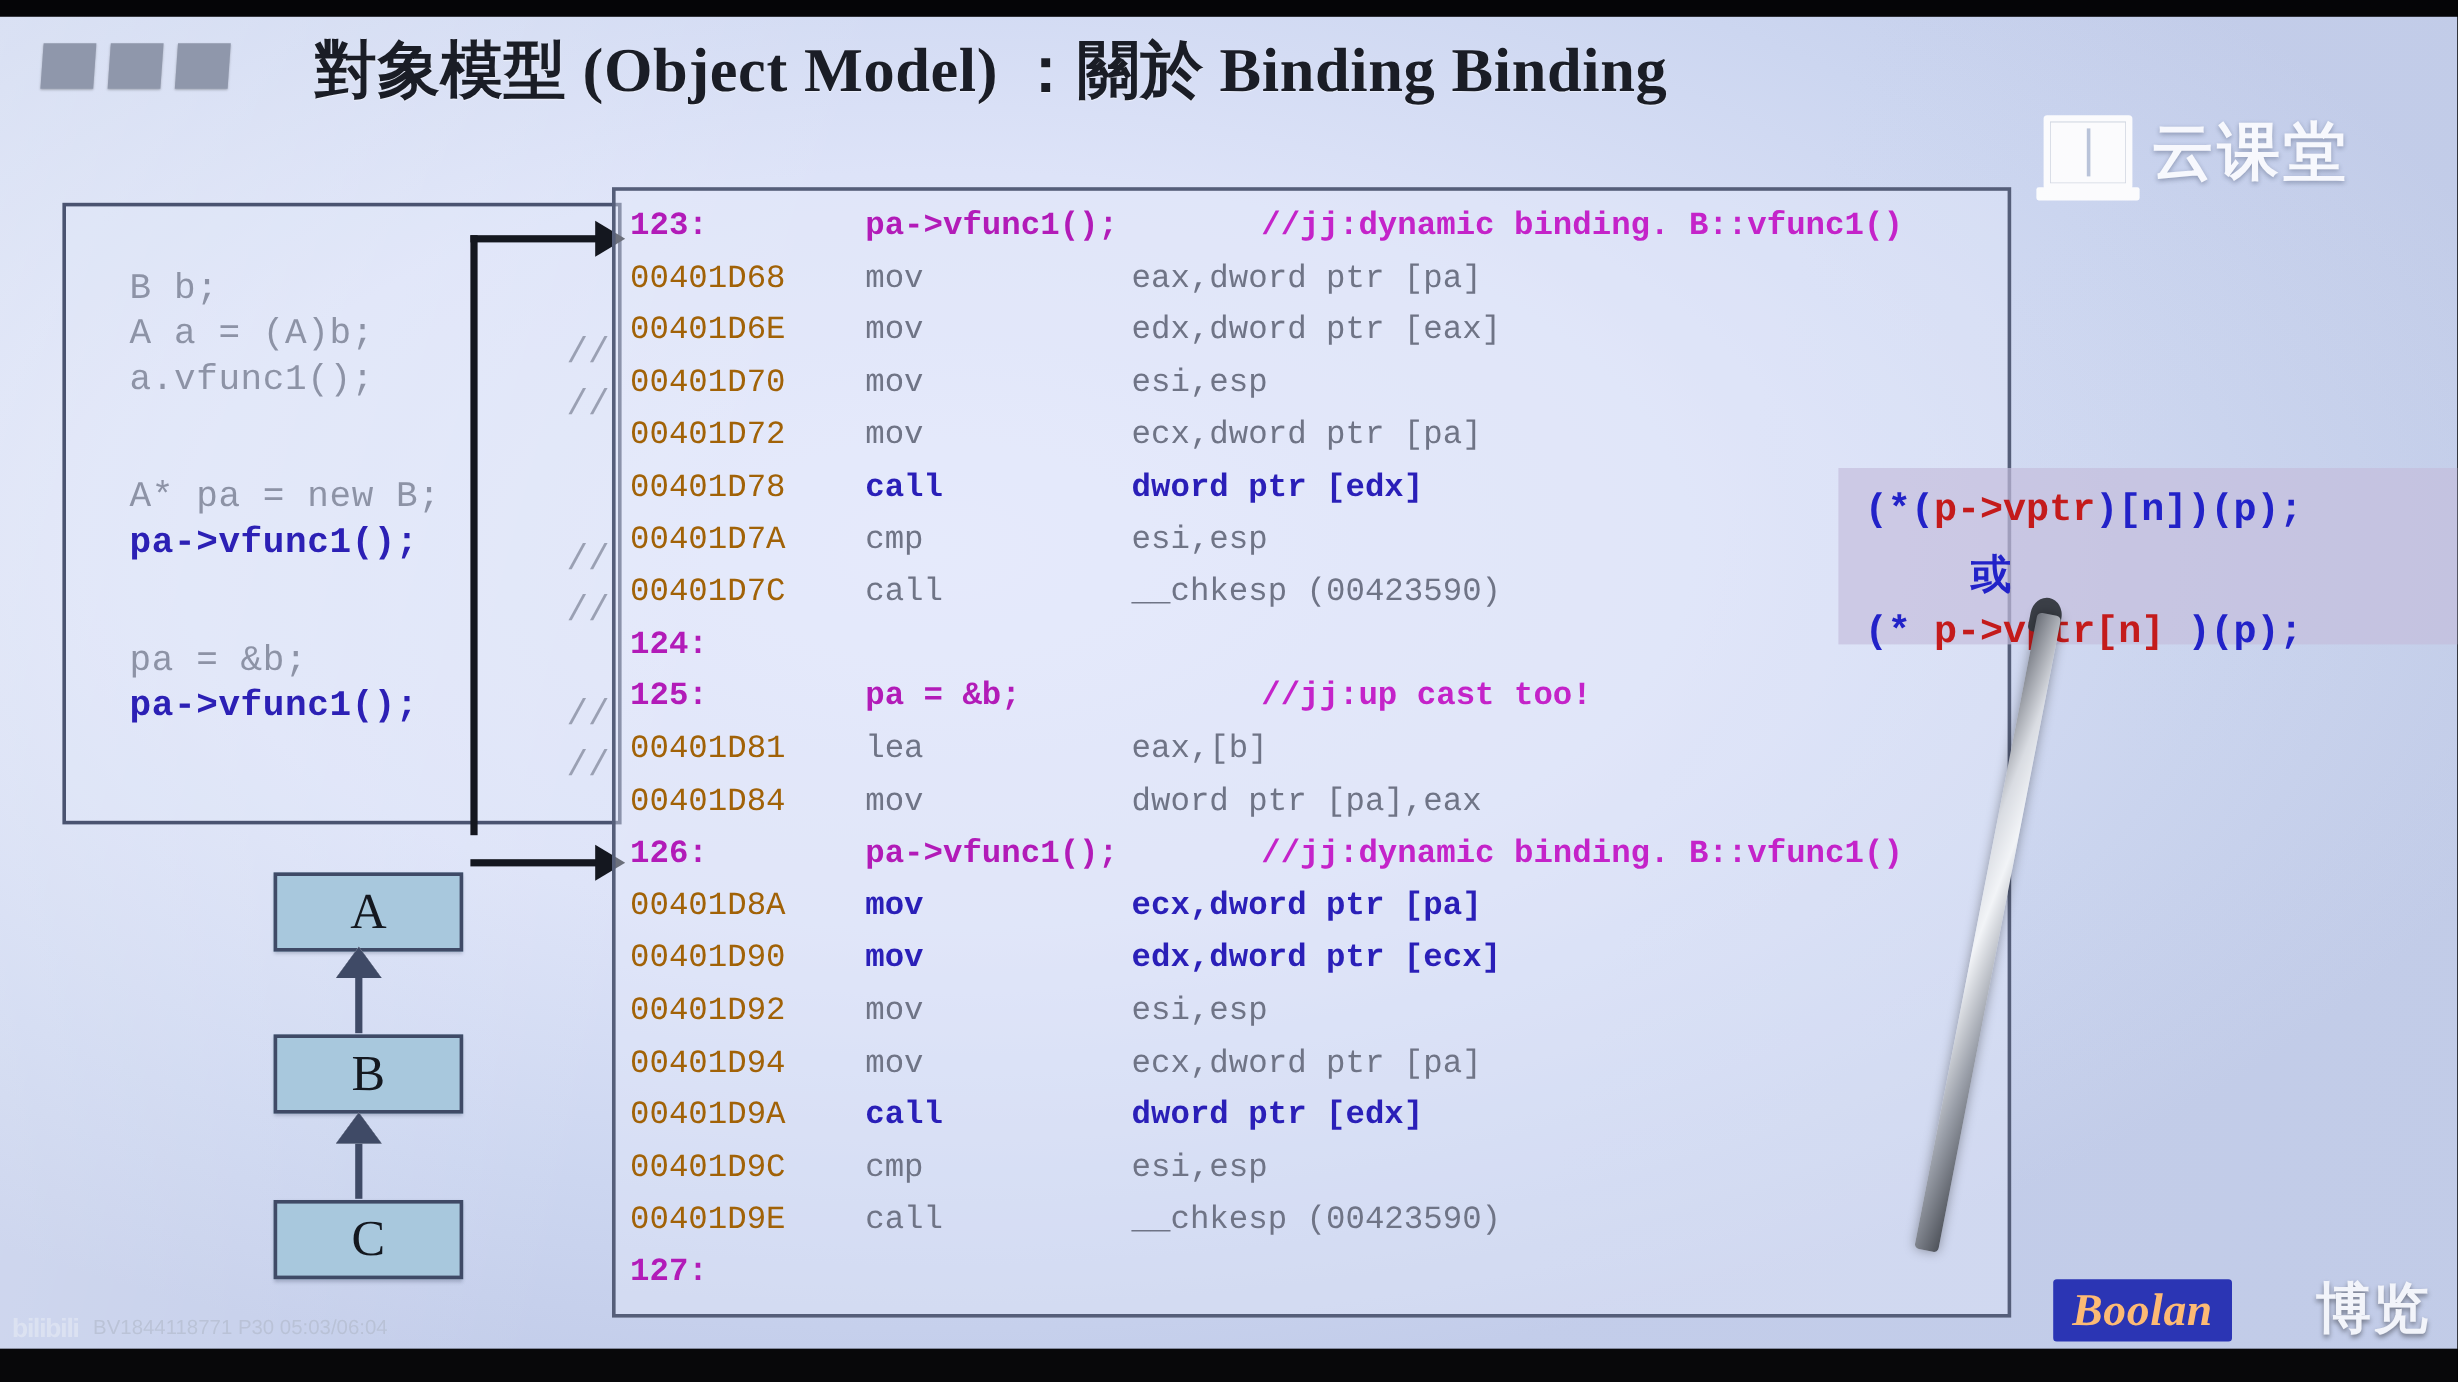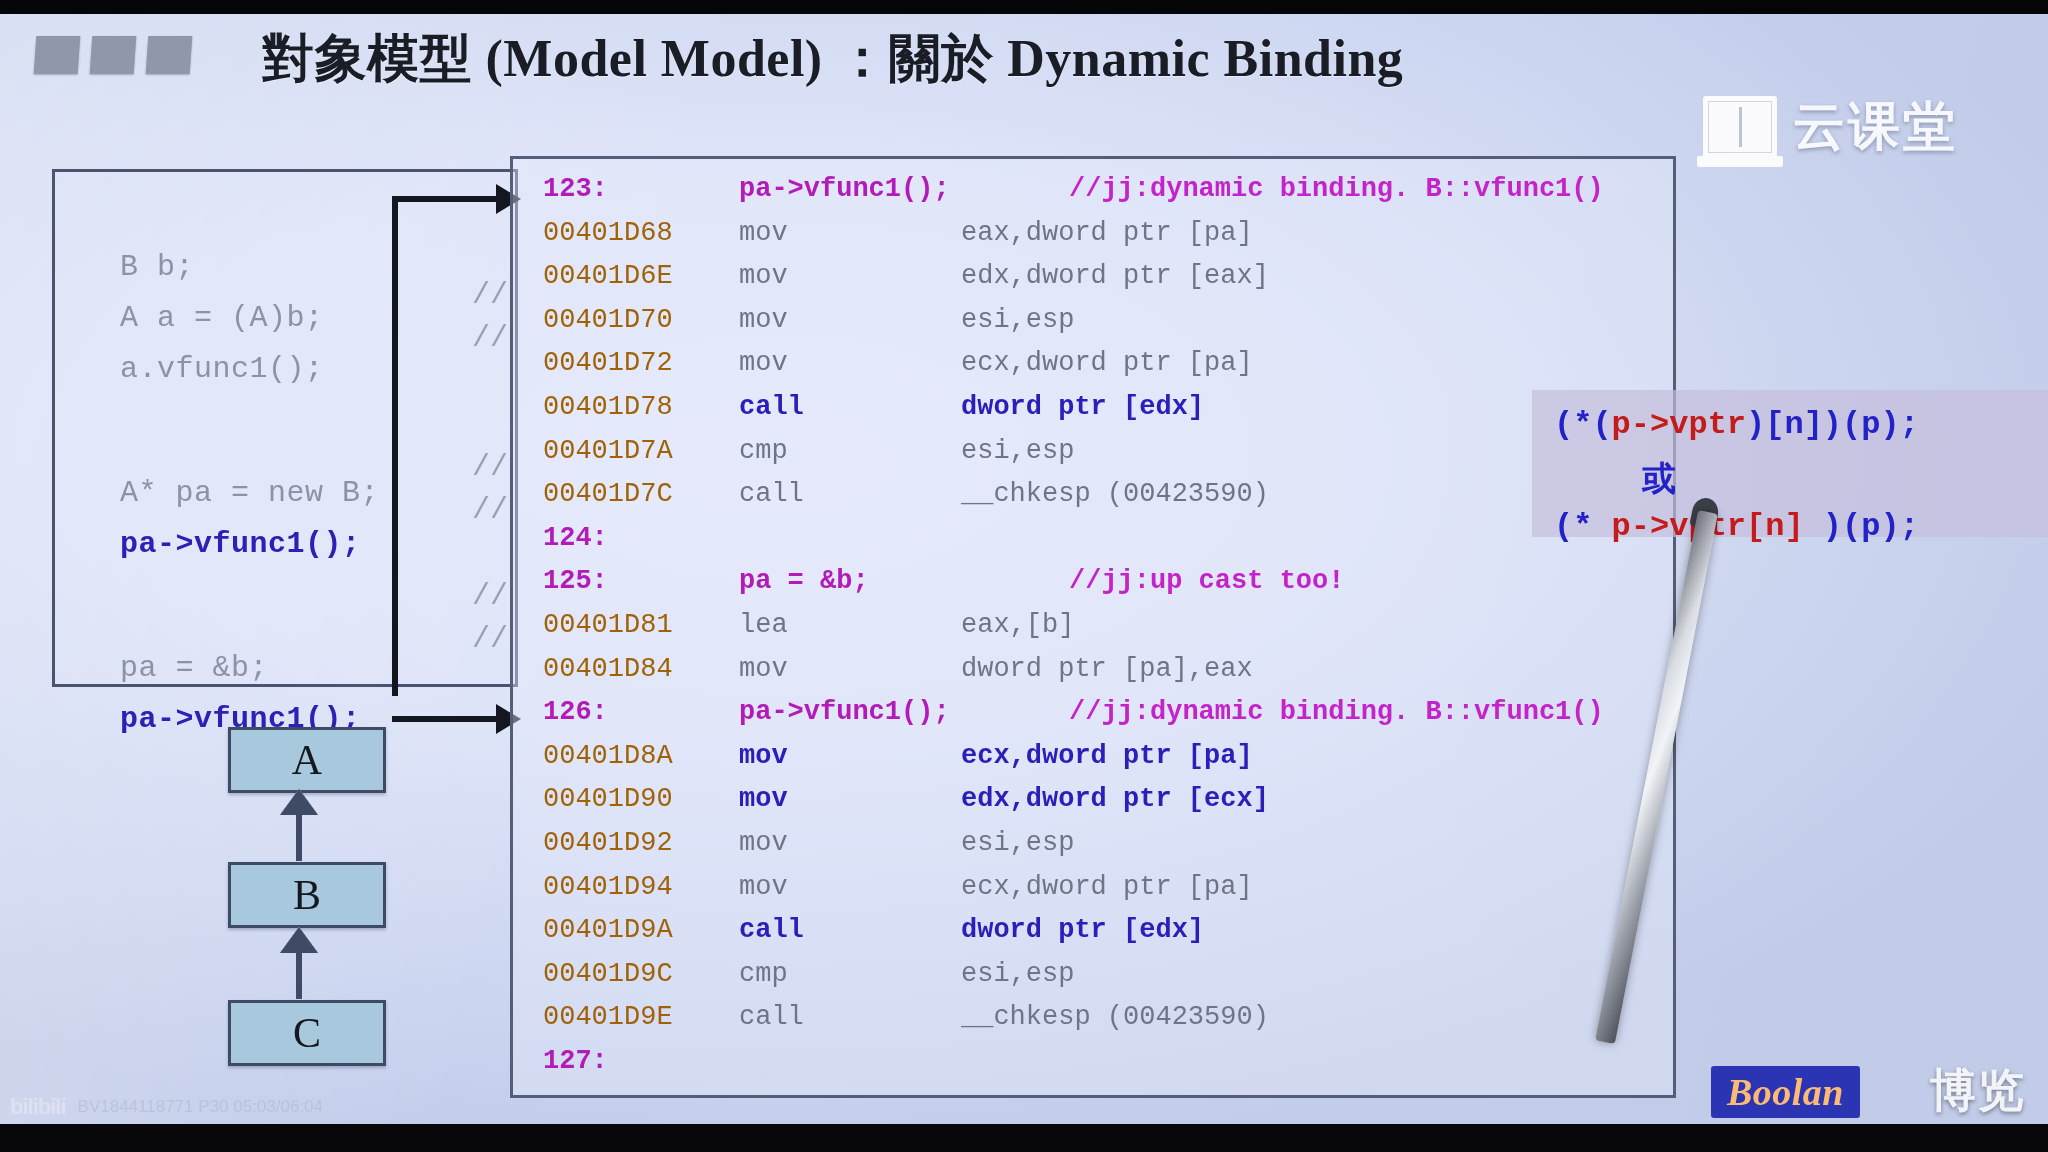"對象模型 (Model Model) ：關於 Dynamic" div.hdr-title { text: Model Model) ：關於 Dynamic -> Object Model) ：關於 Binding }
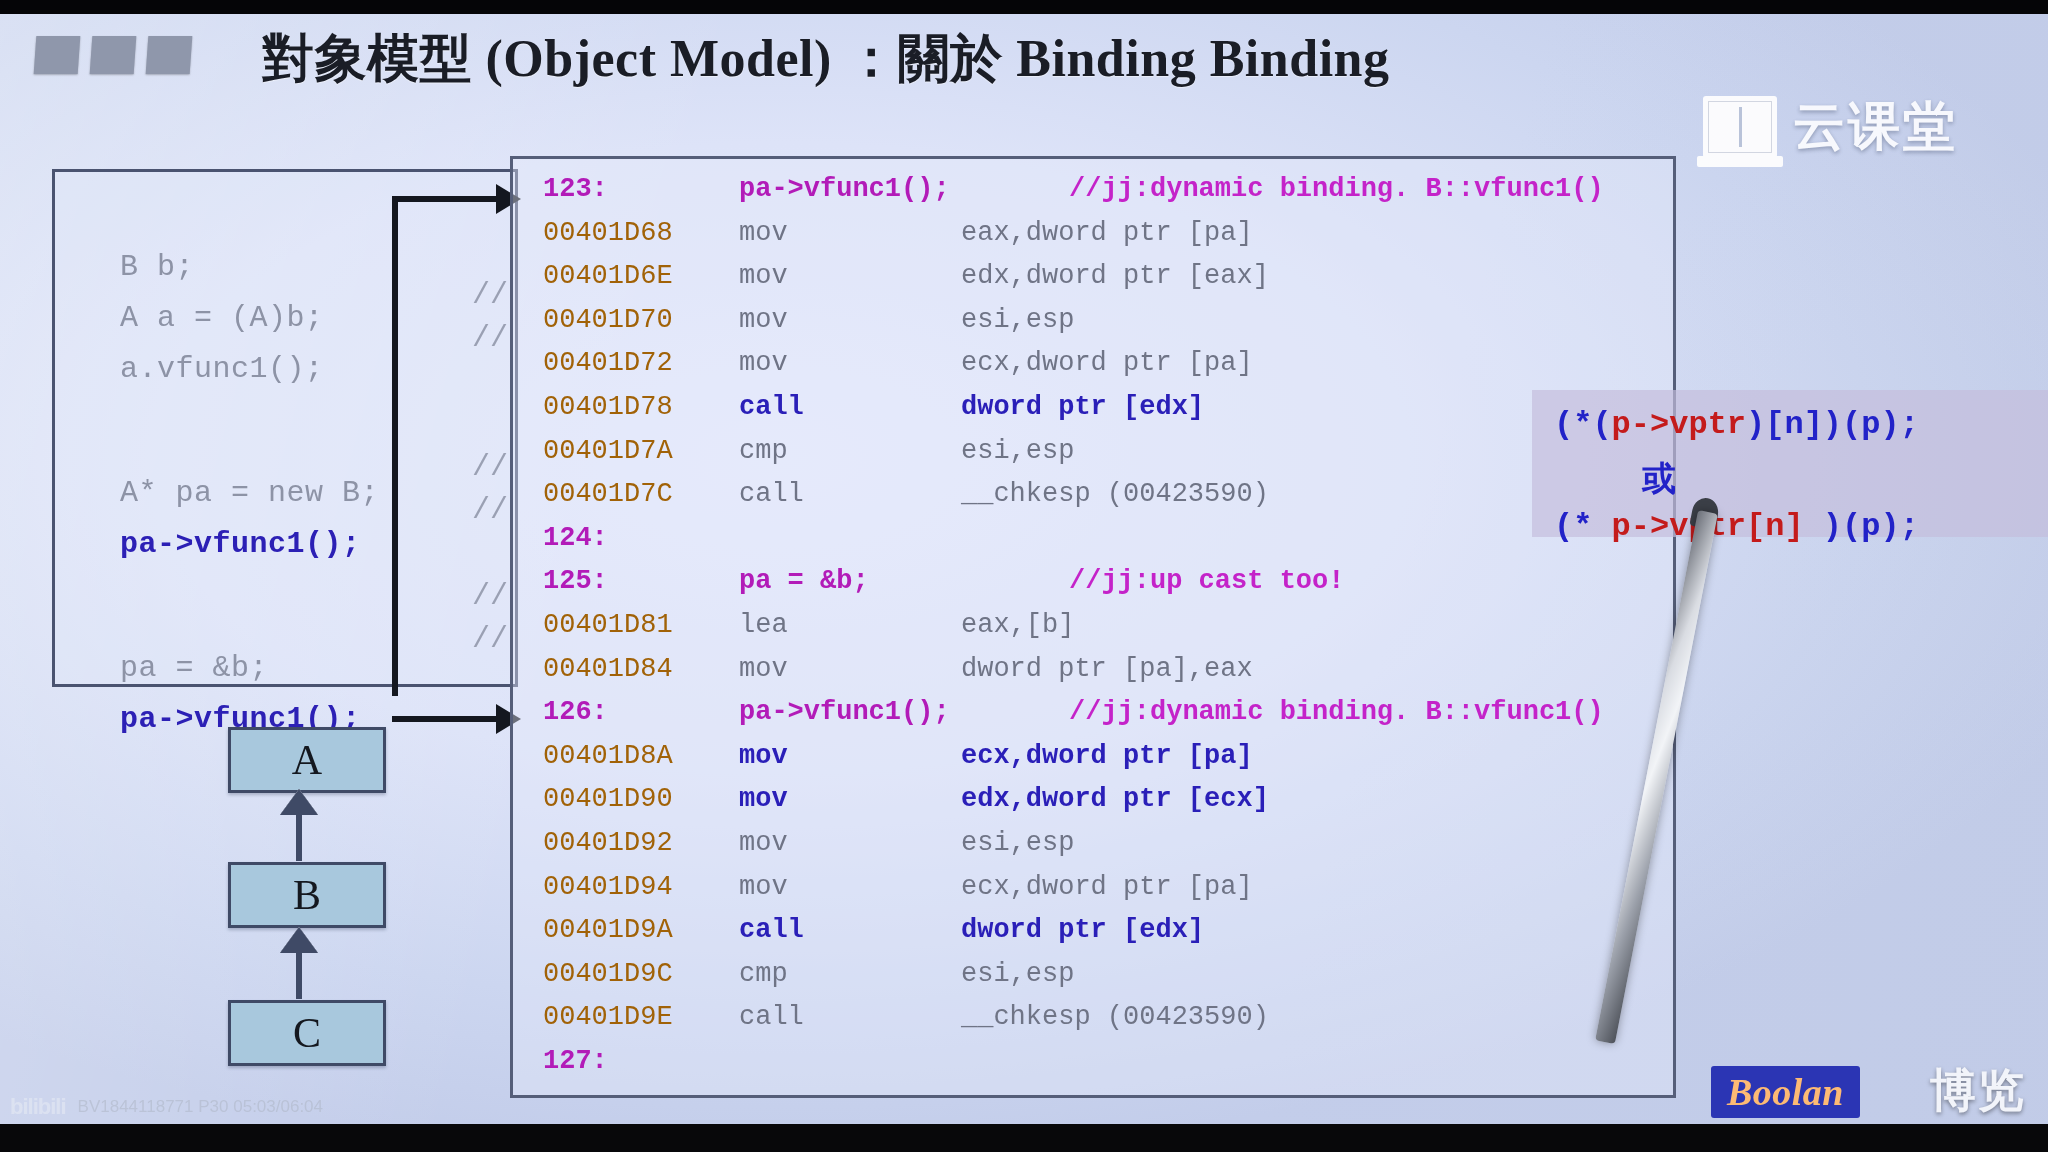"123: pa->vfunc1(); //jj:dynamic binding." .asm .row { margin-left: 18px -> none }
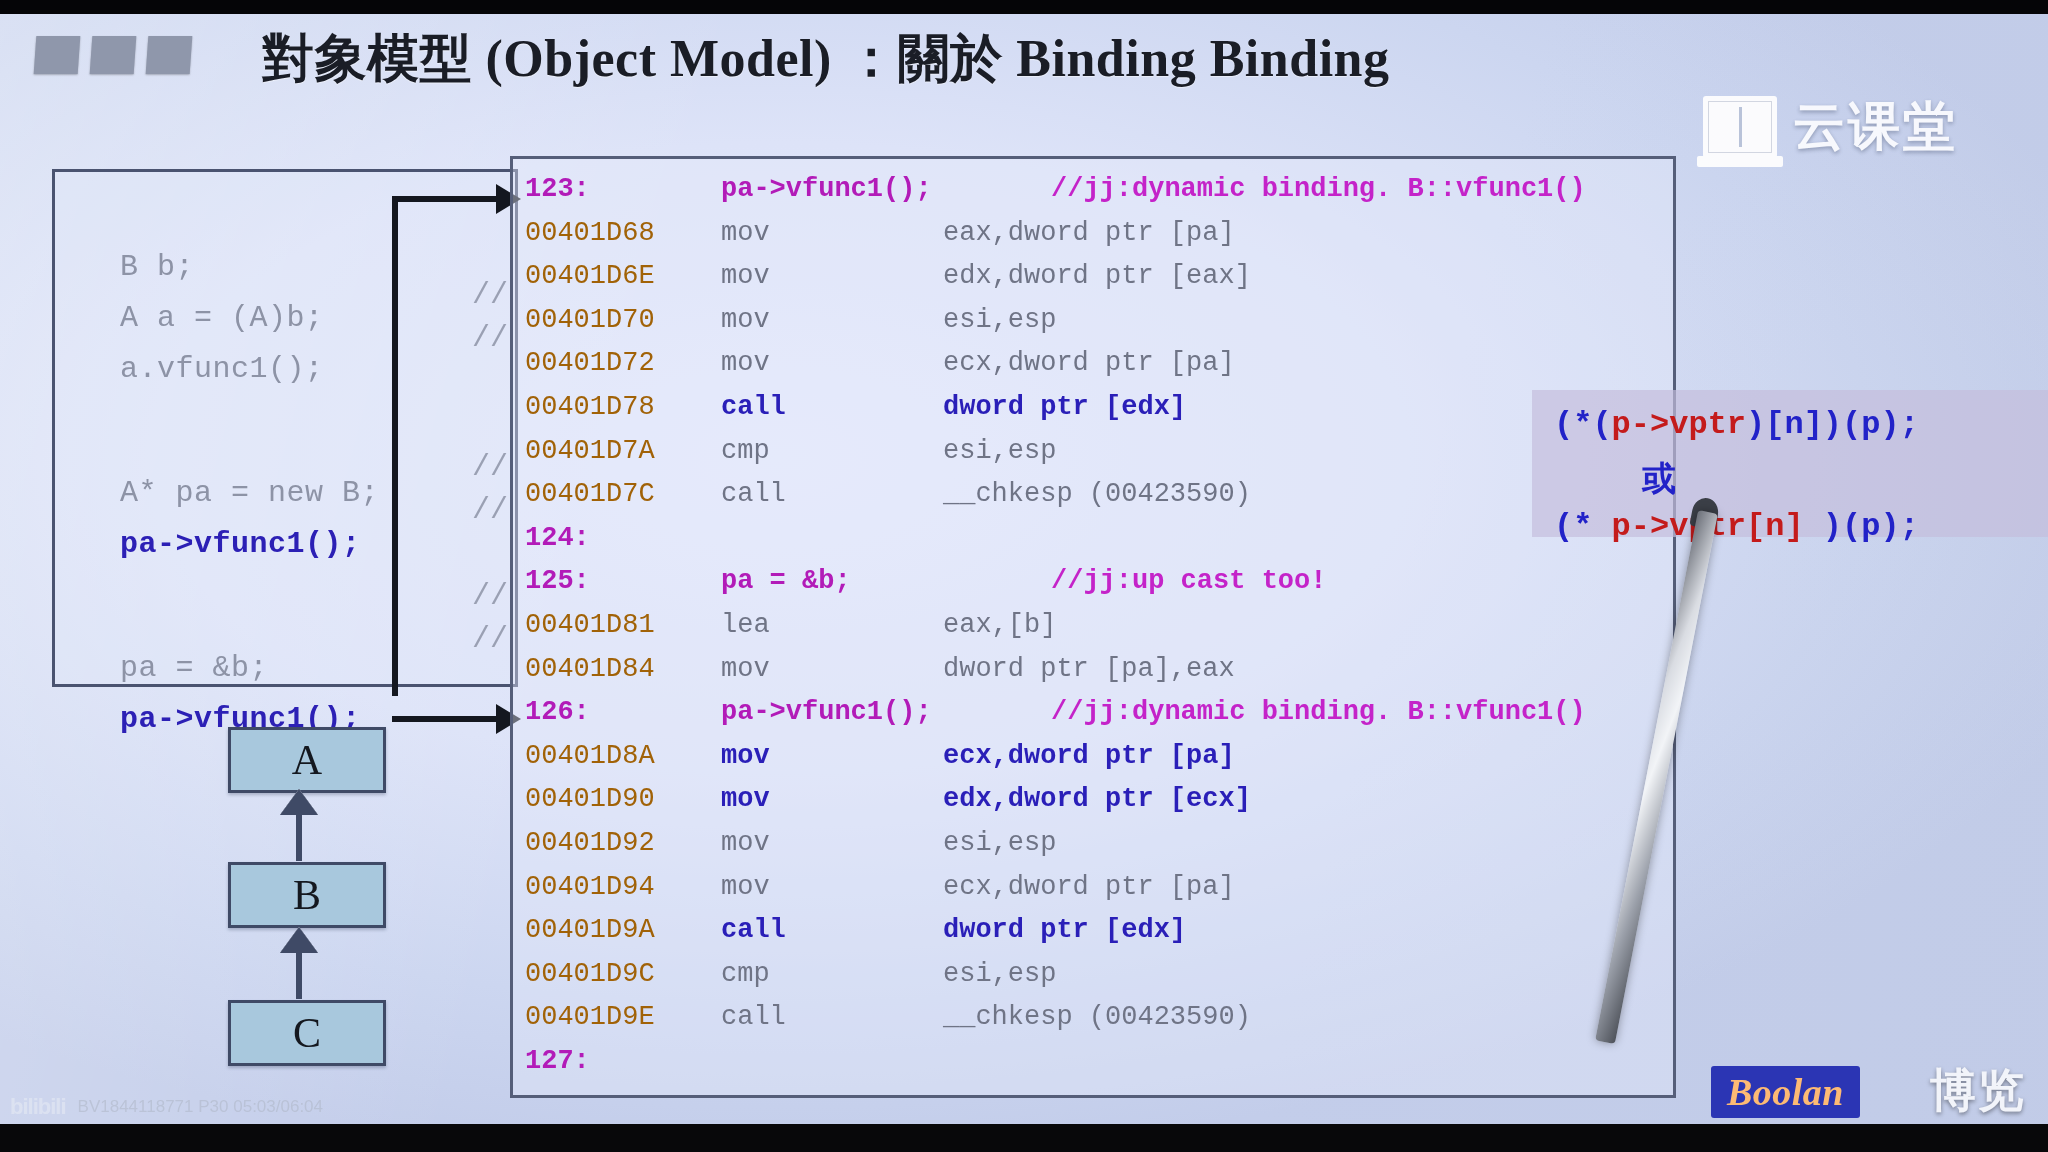"B b; A a =" .src-code { left: 120px -> 108px; line-height: 51px -> 38px; margin-top: 20px -> none }
